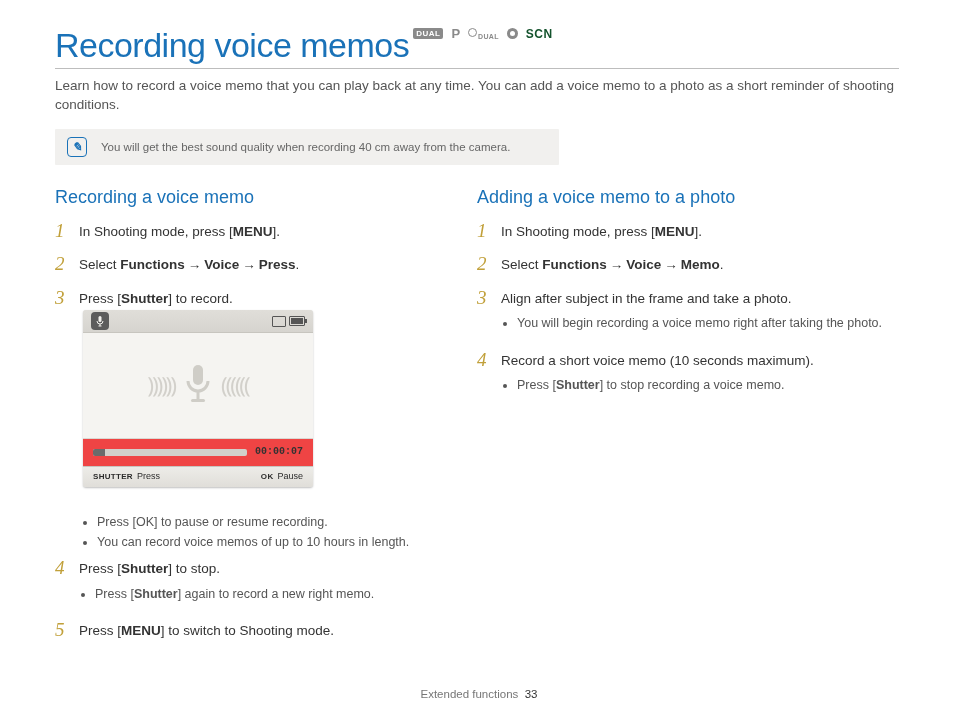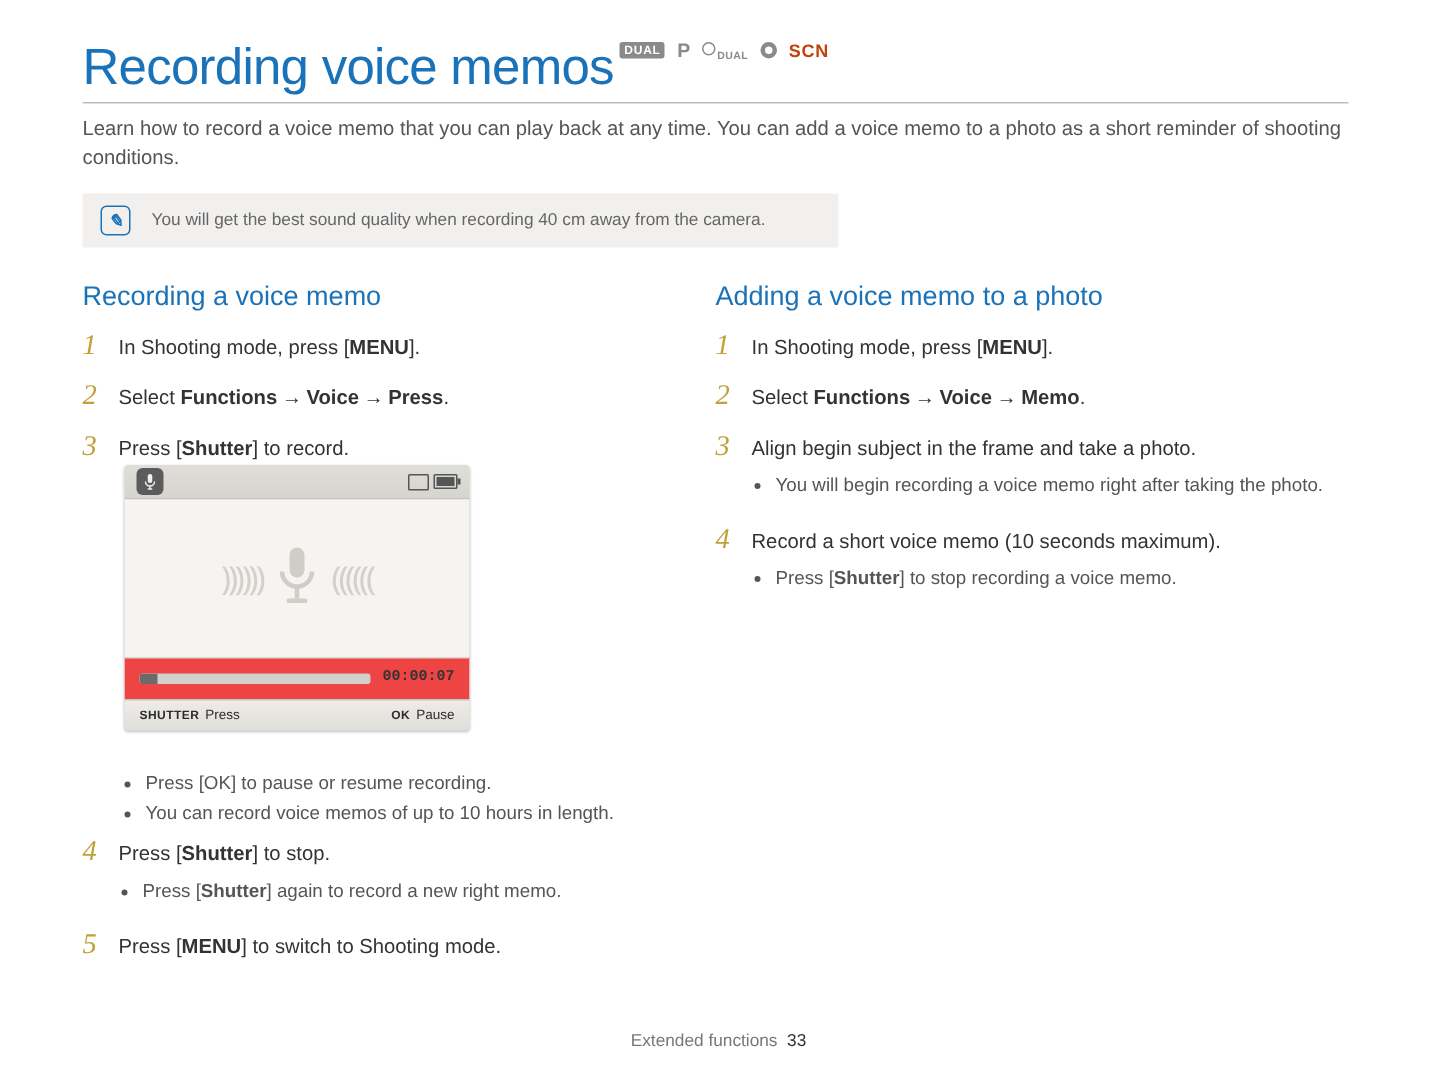"SCN" .mode-scn { color: #c2410c -> #14532d }
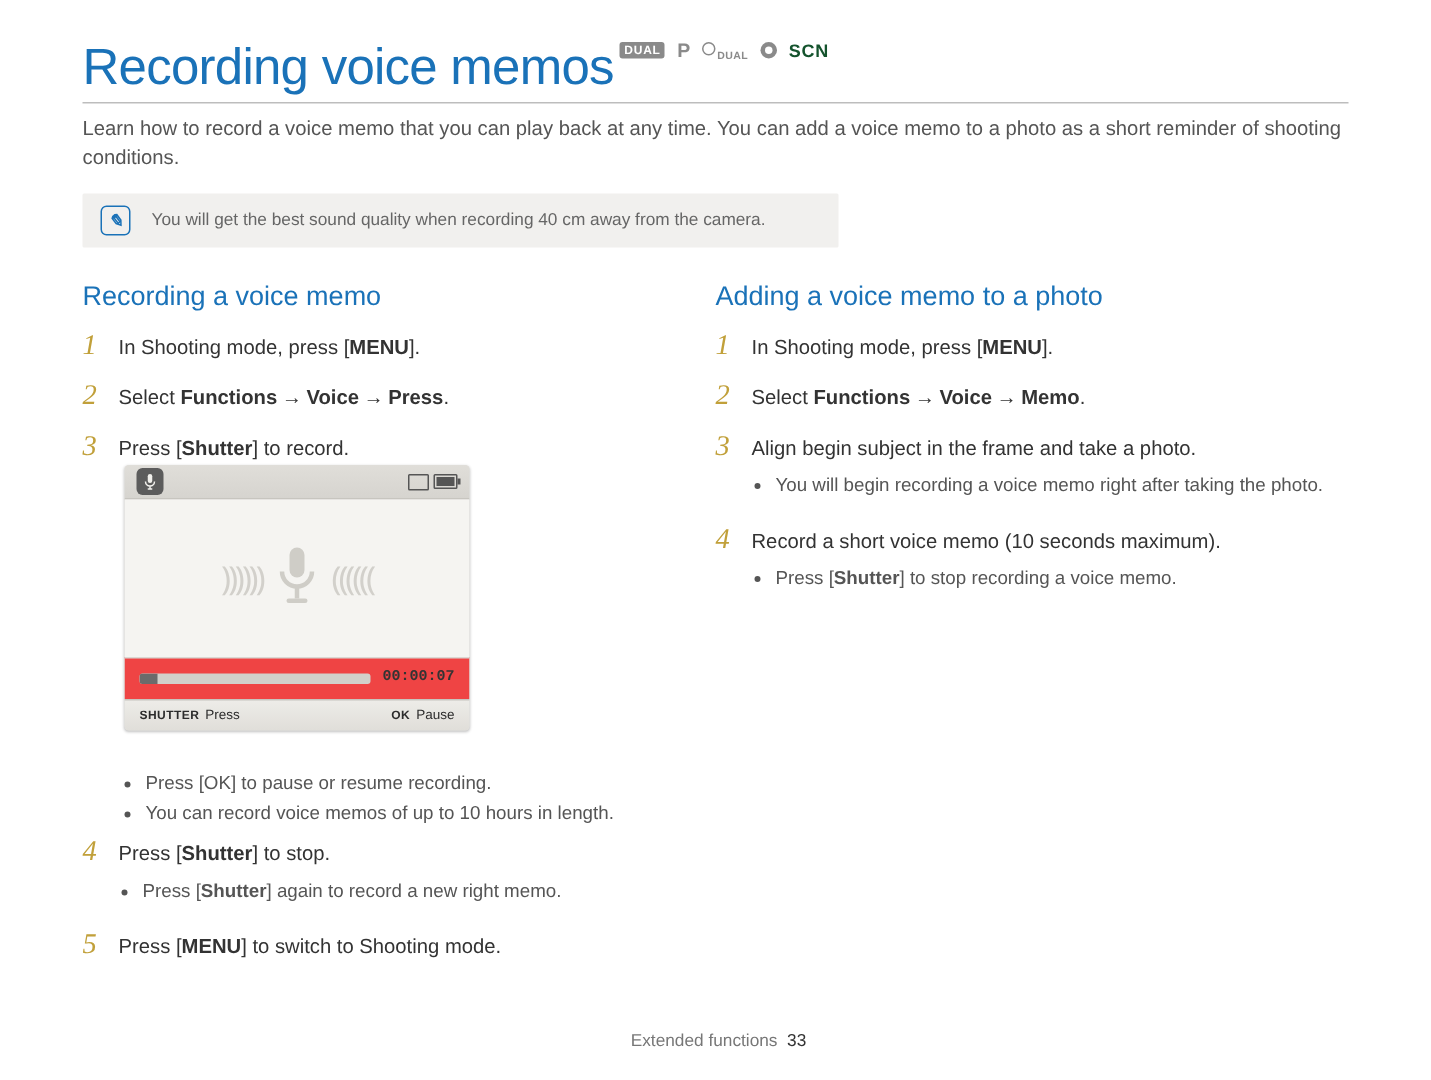"Align begin subject in the" span { text: begin -> after }
